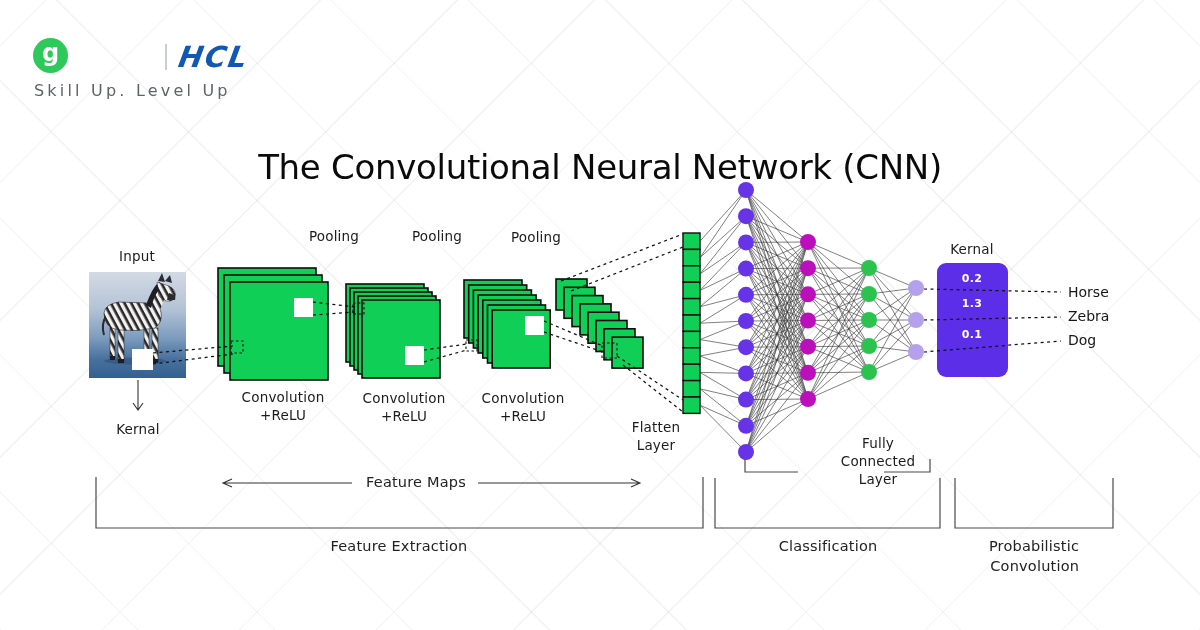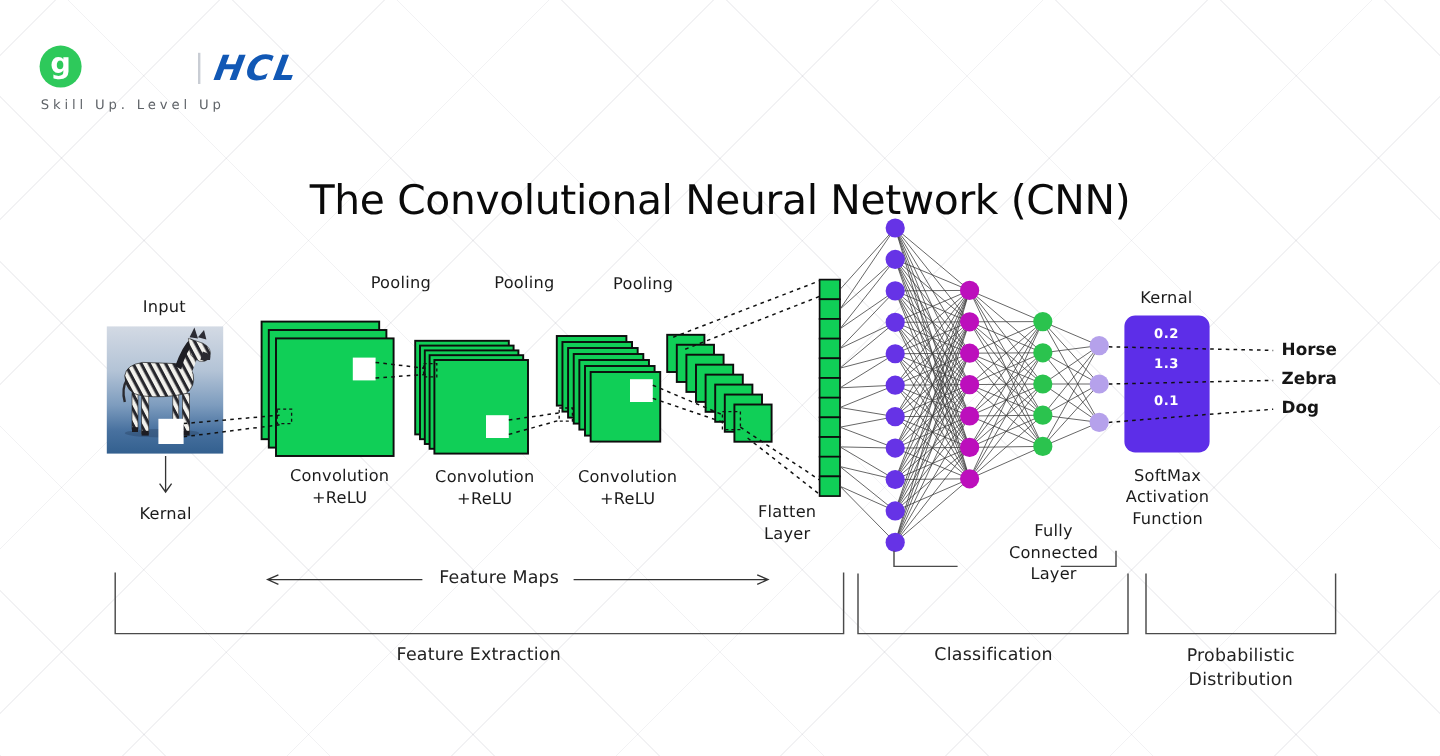"Skill Up. Level Up" .tagline { font-size: 11px -> 16px }
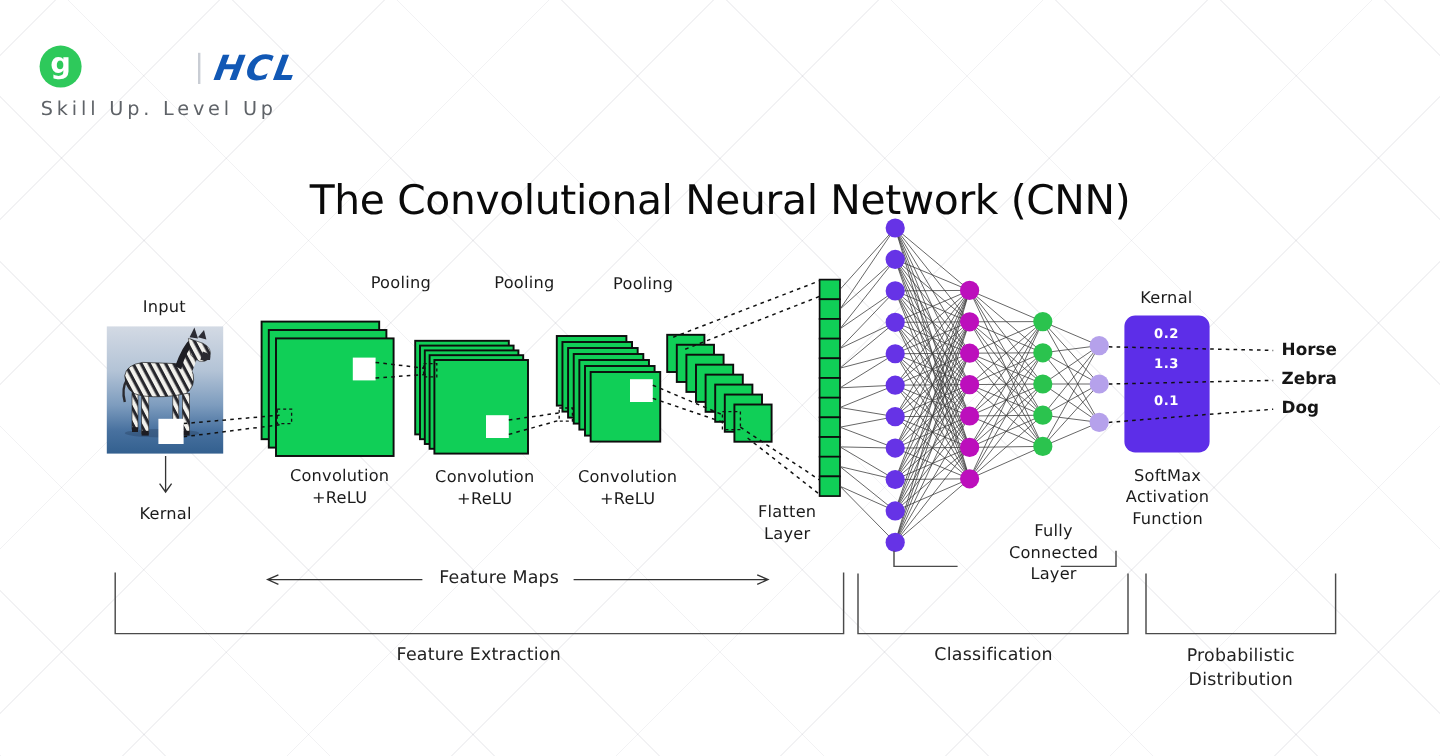"Horse" .cls-lbl { font-weight: bold -> none }
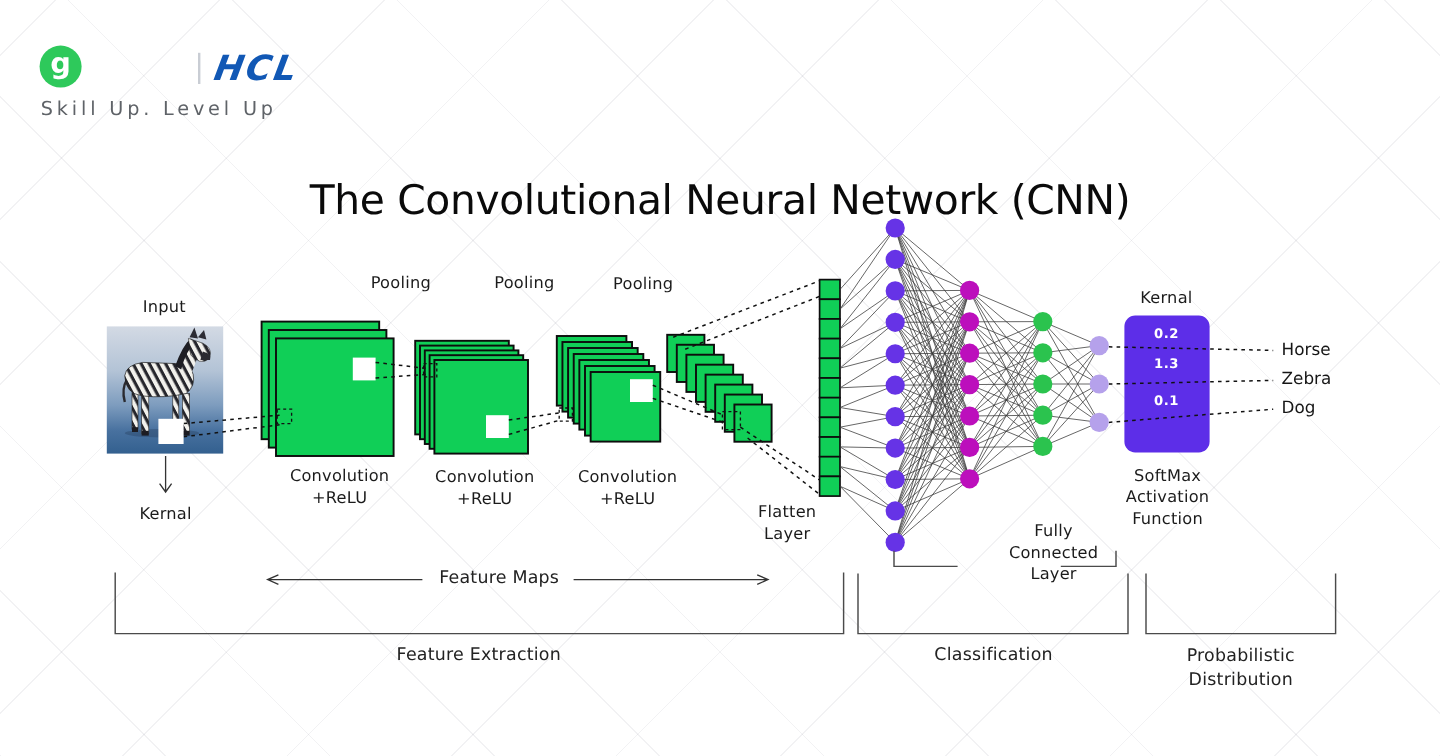"SoftMax" div.lbl { html: <div>SoftMax Activation Function</div> -> none }
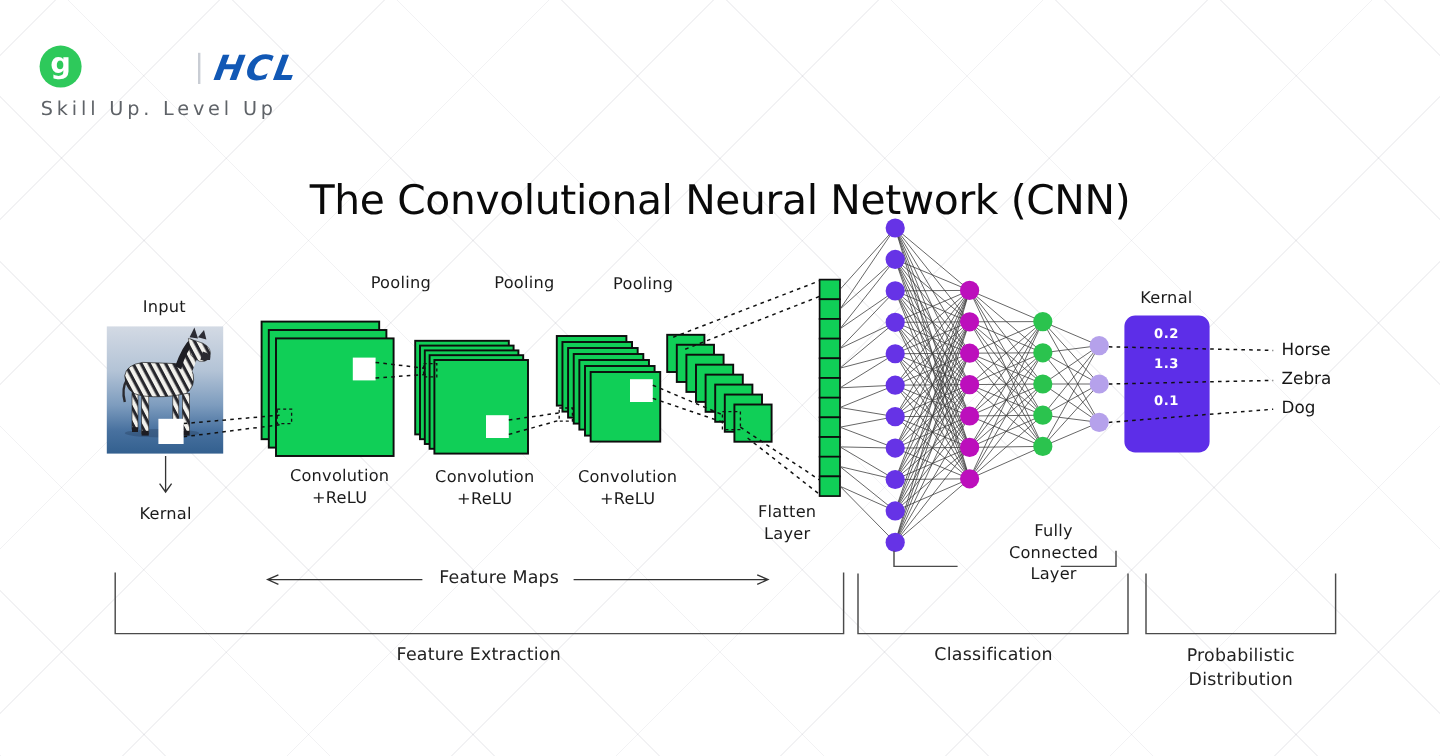"Feature Maps" .section-lbl { text-align: none -> right }
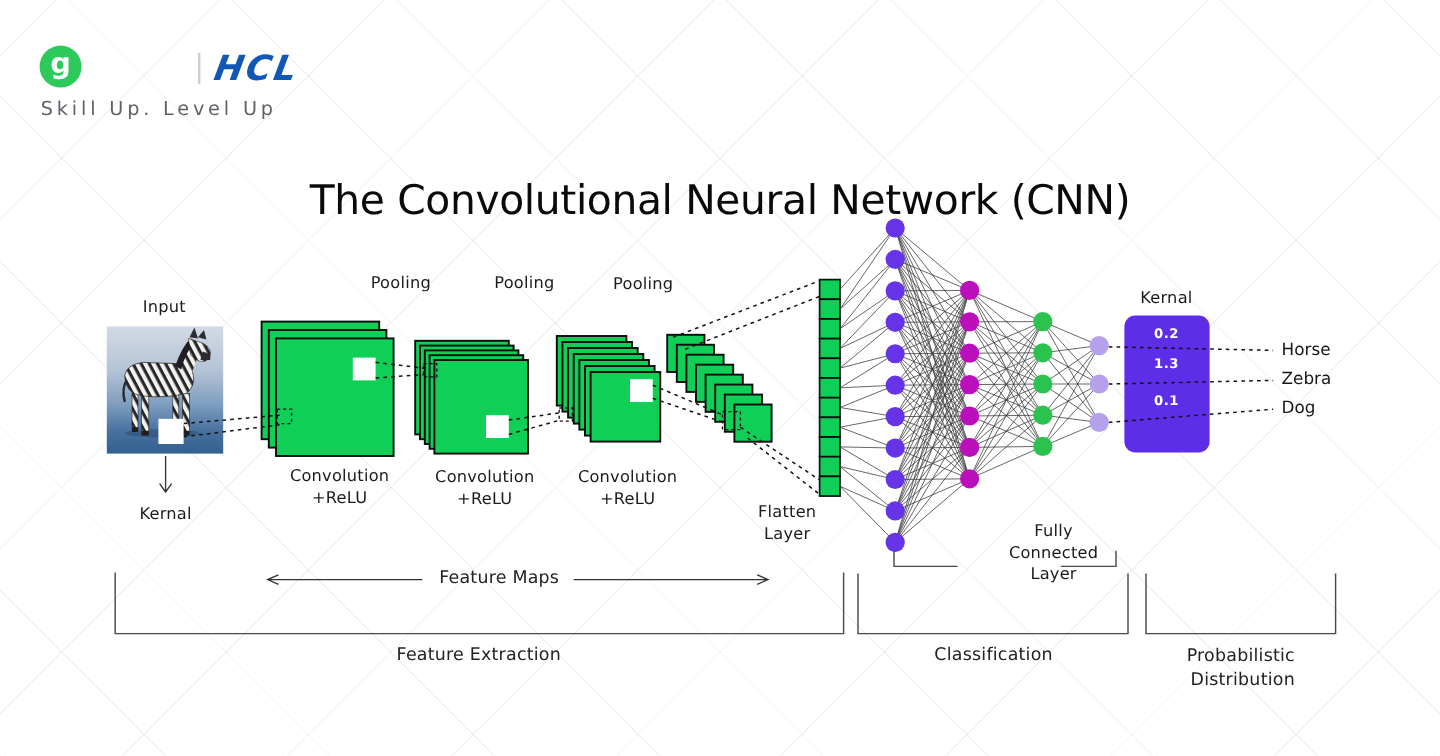"Probabilistic" div.lbl { text: Distribution -> Convolution }
